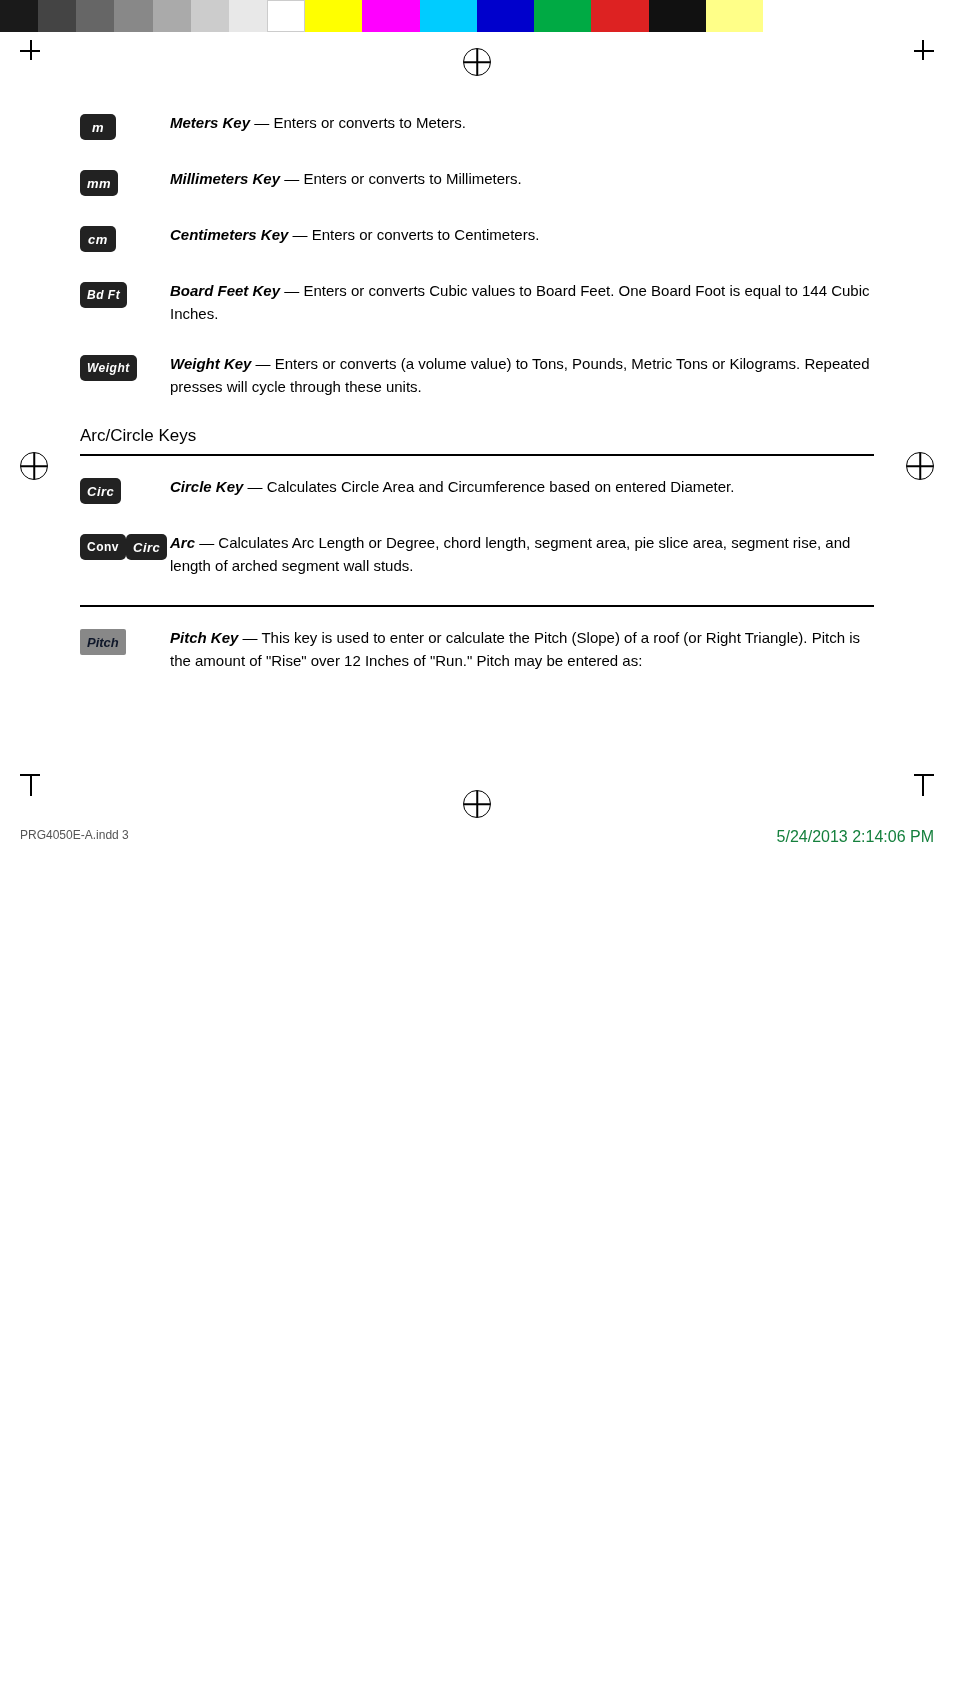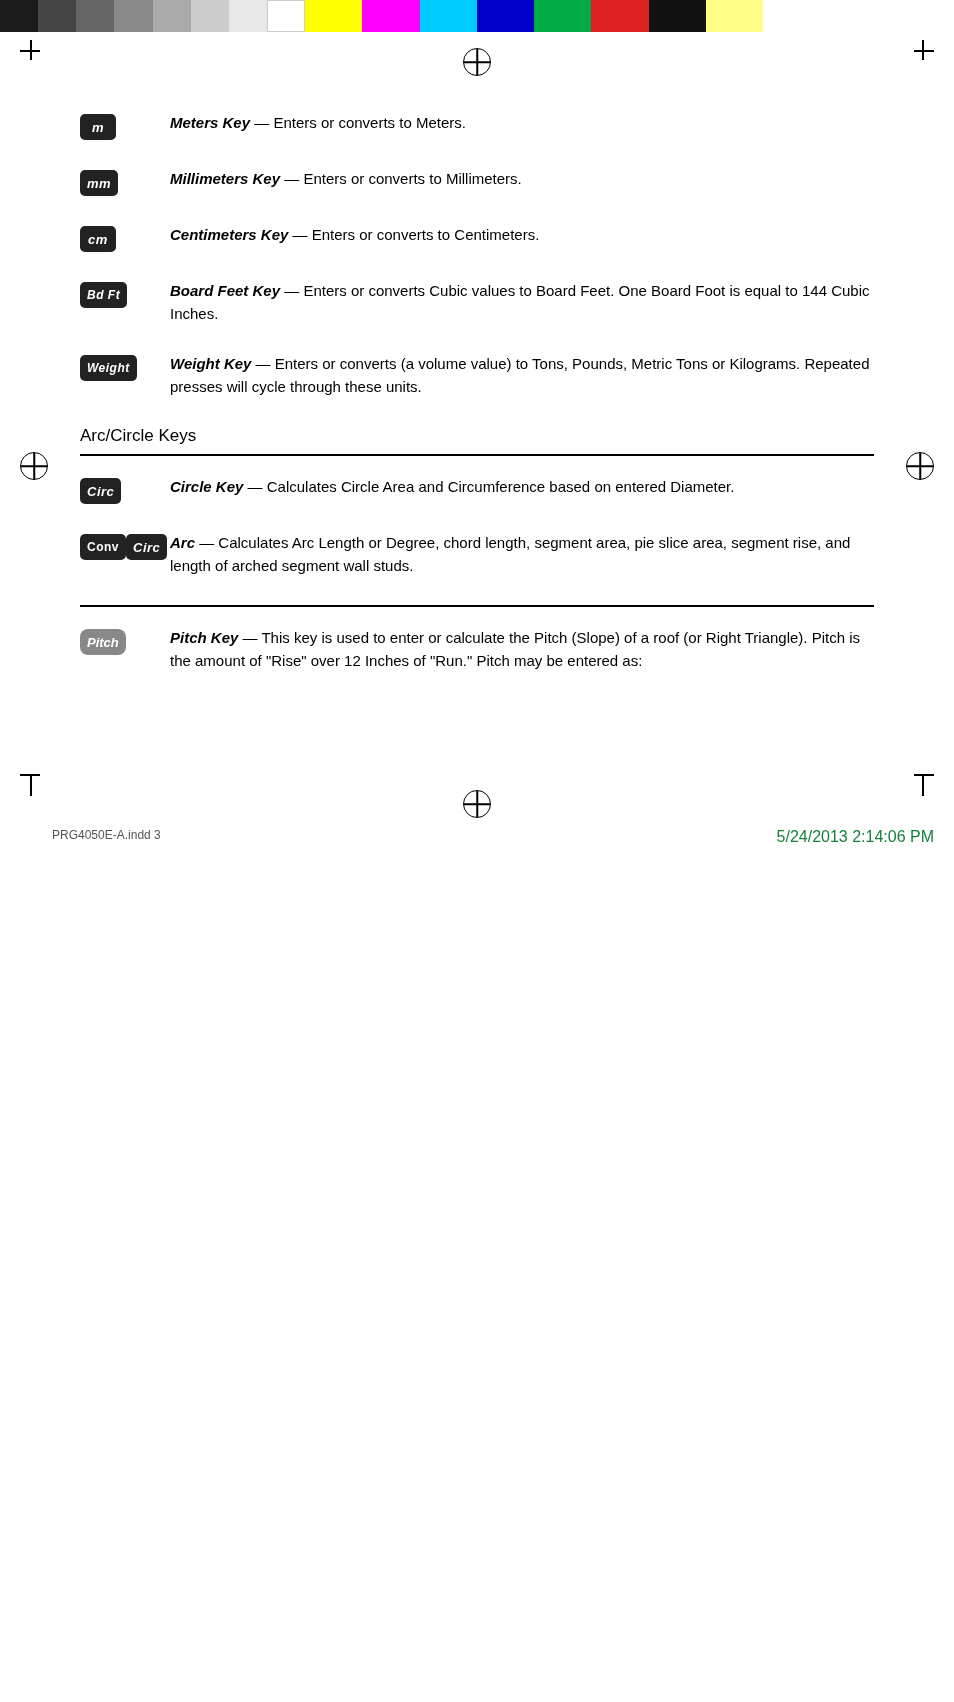"Pitch" .pitch-badge { border-radius: 8px -> 2px; color: #ffffff -> #0f172a }
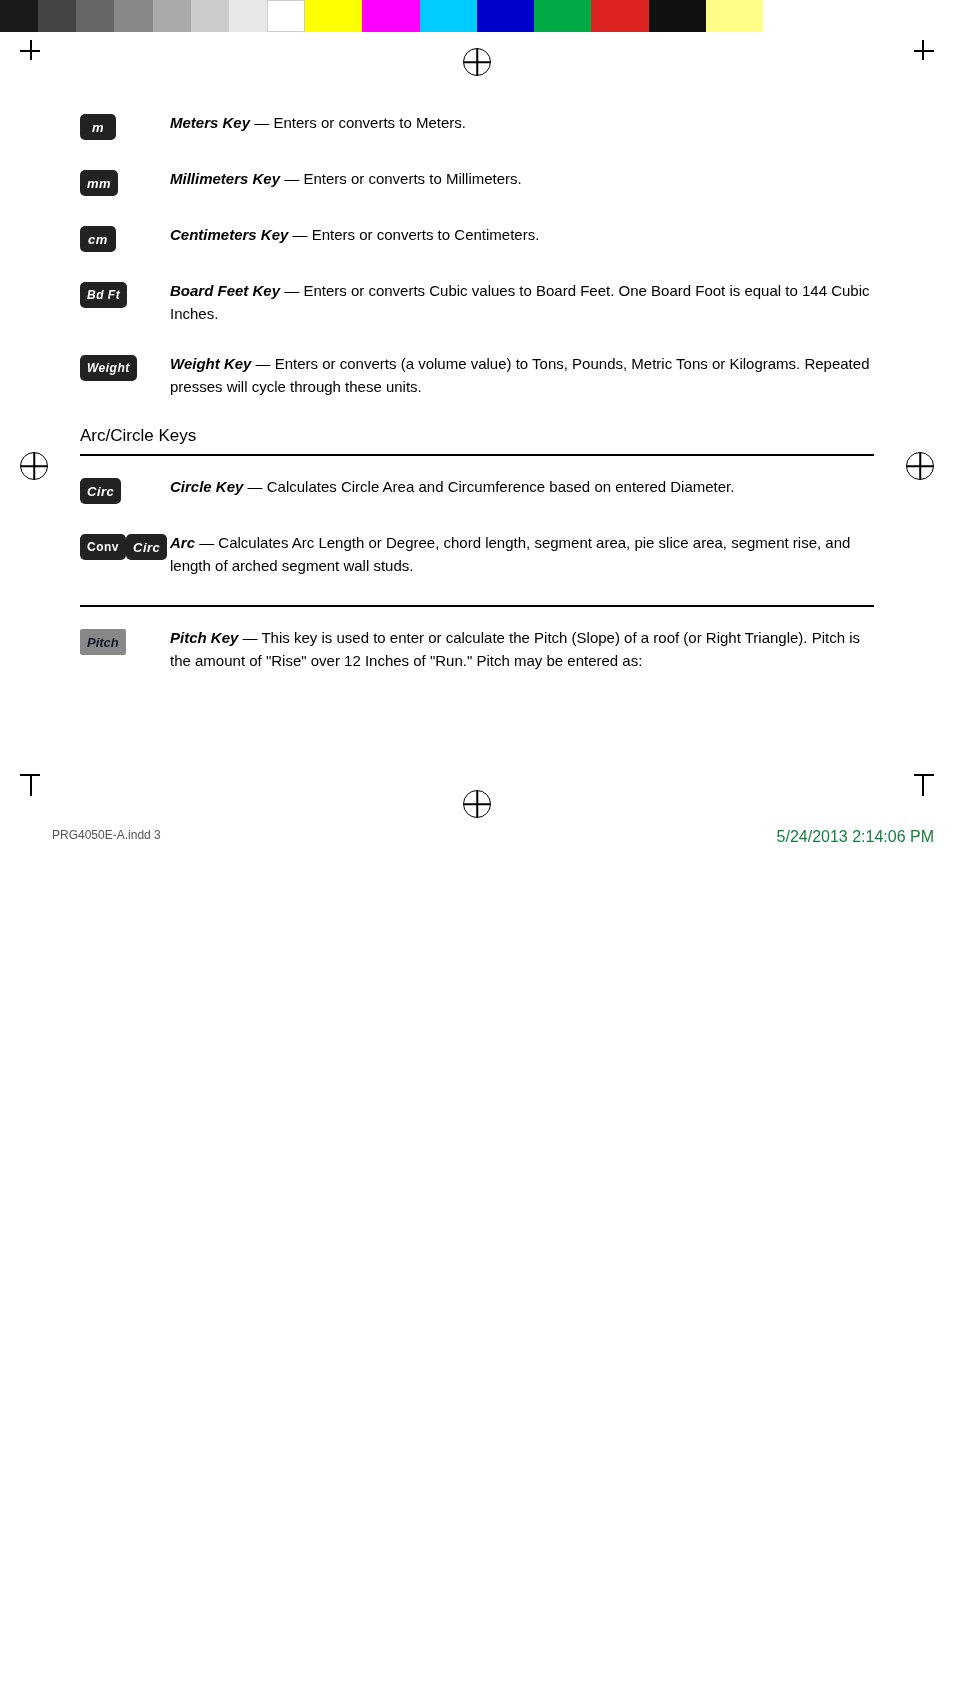"PRG4050E-A.indd 3" div { margin-left: 32px -> none }
